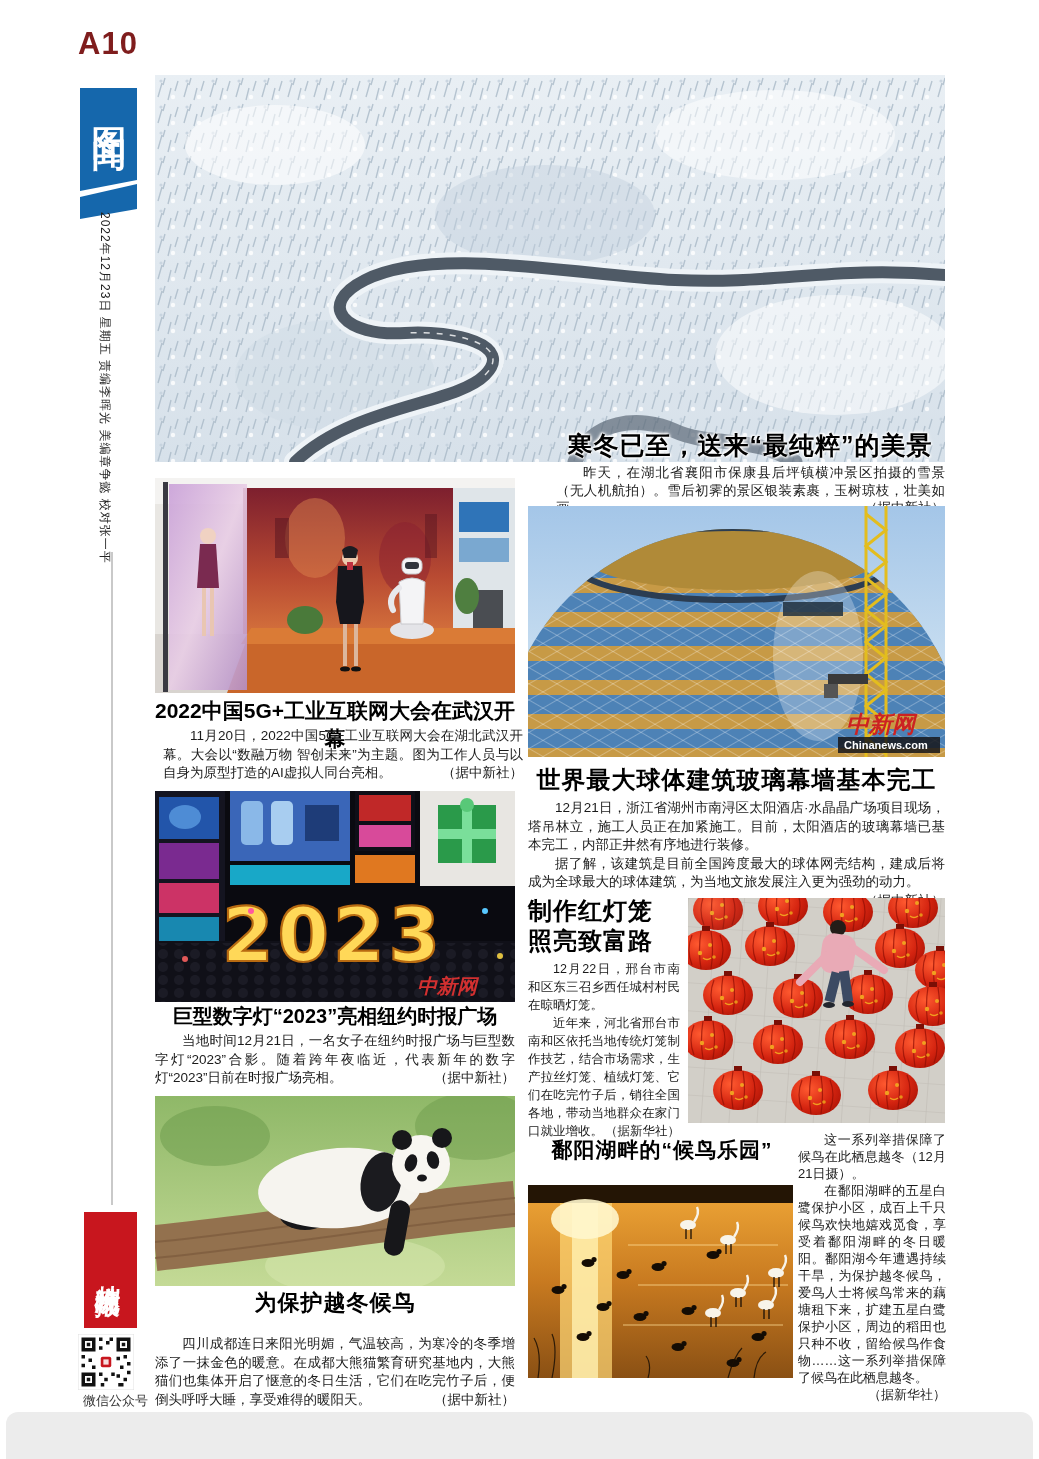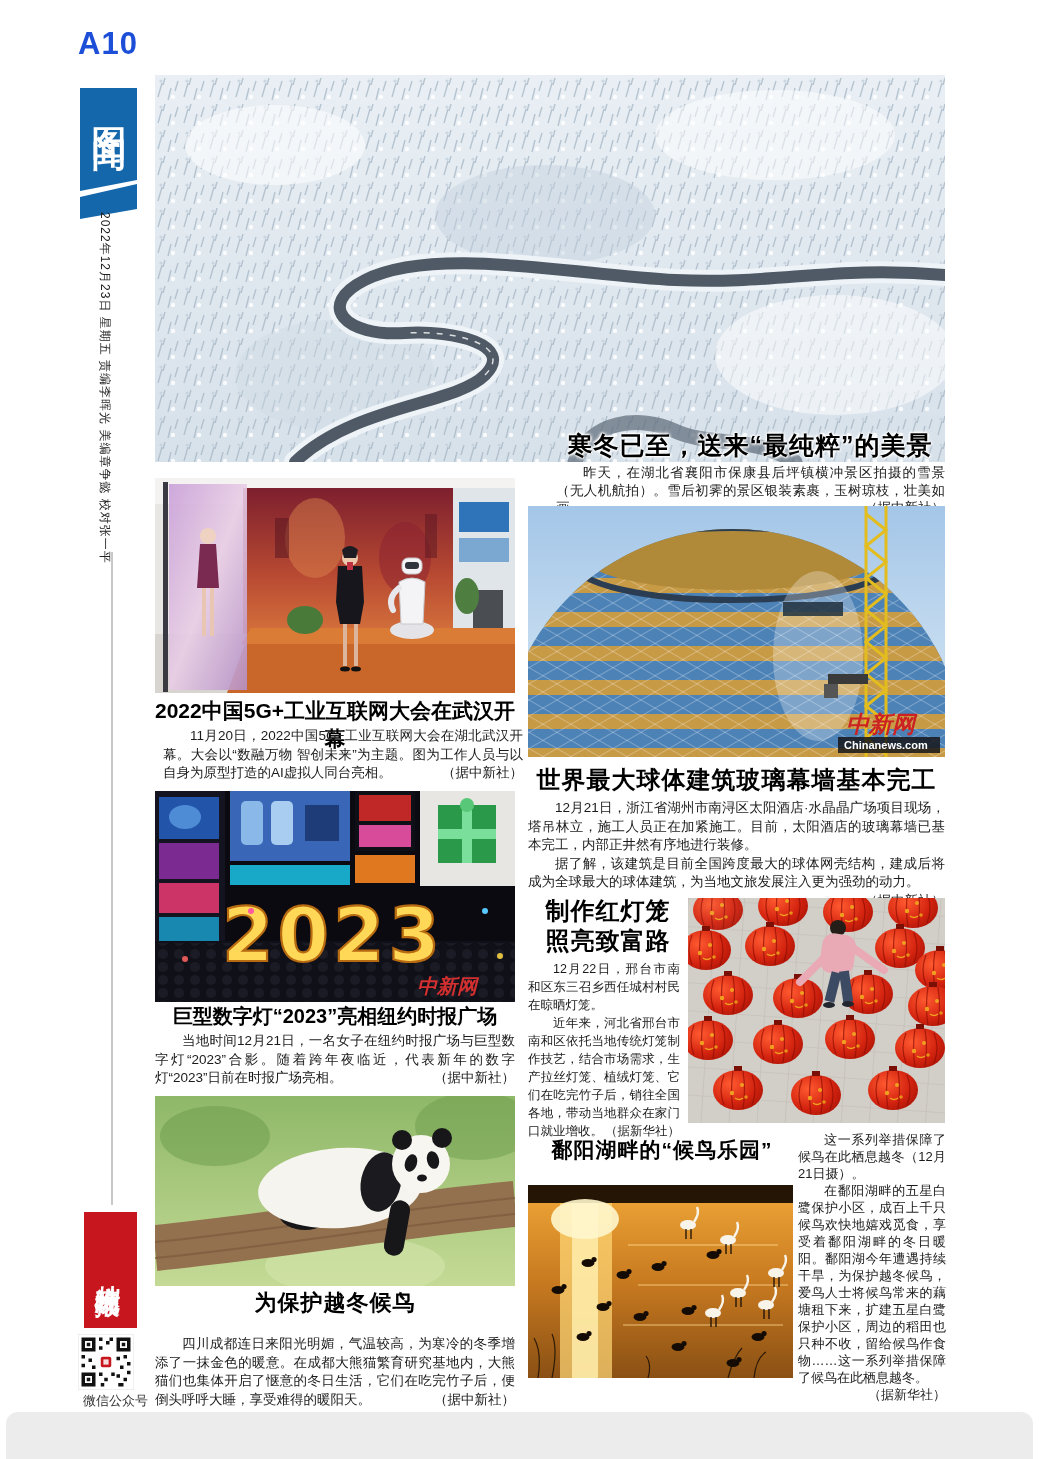"A10" .pagenum { color: #1d4ed8 -> #7f1d1d }
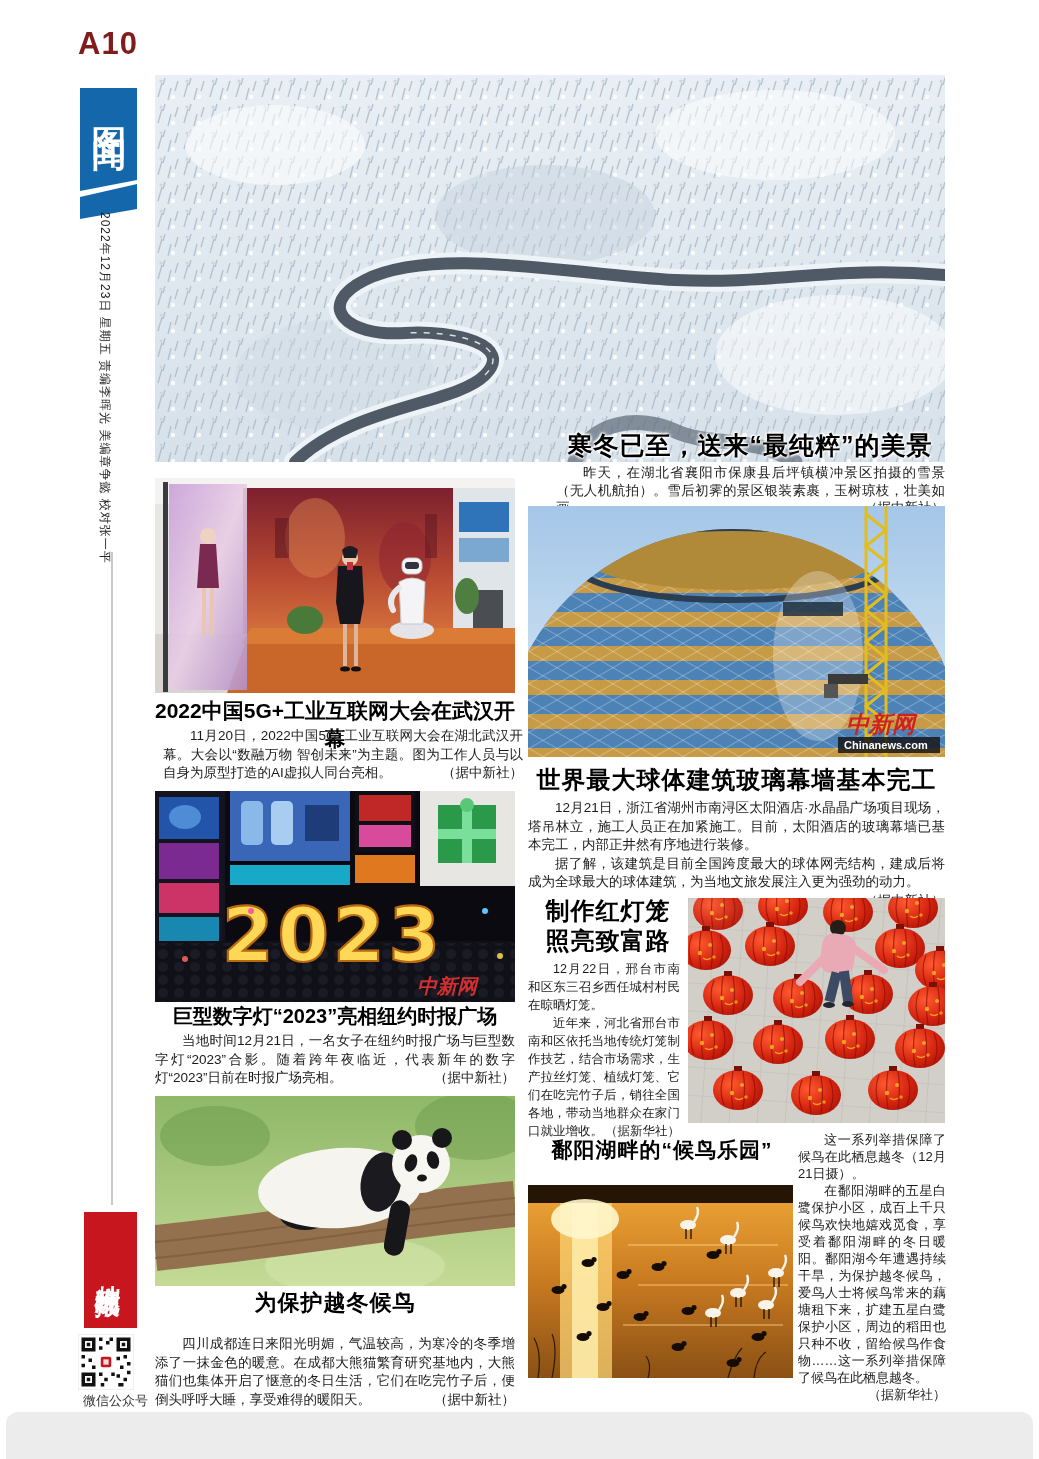"制作红灯笼" div.headline { text-align: center -> left }
